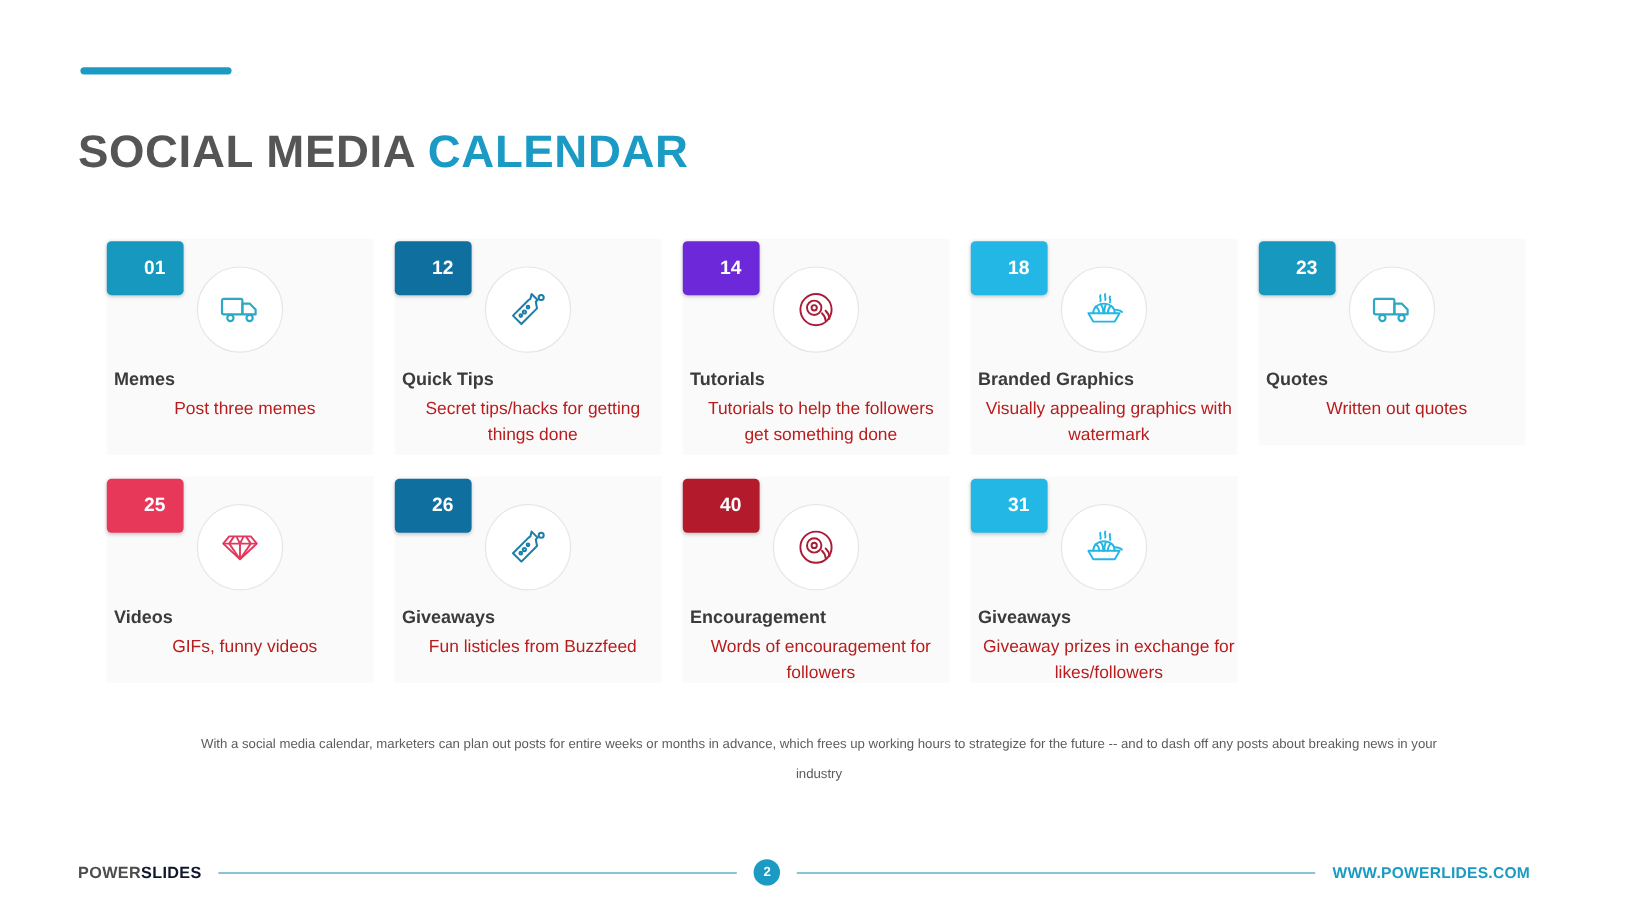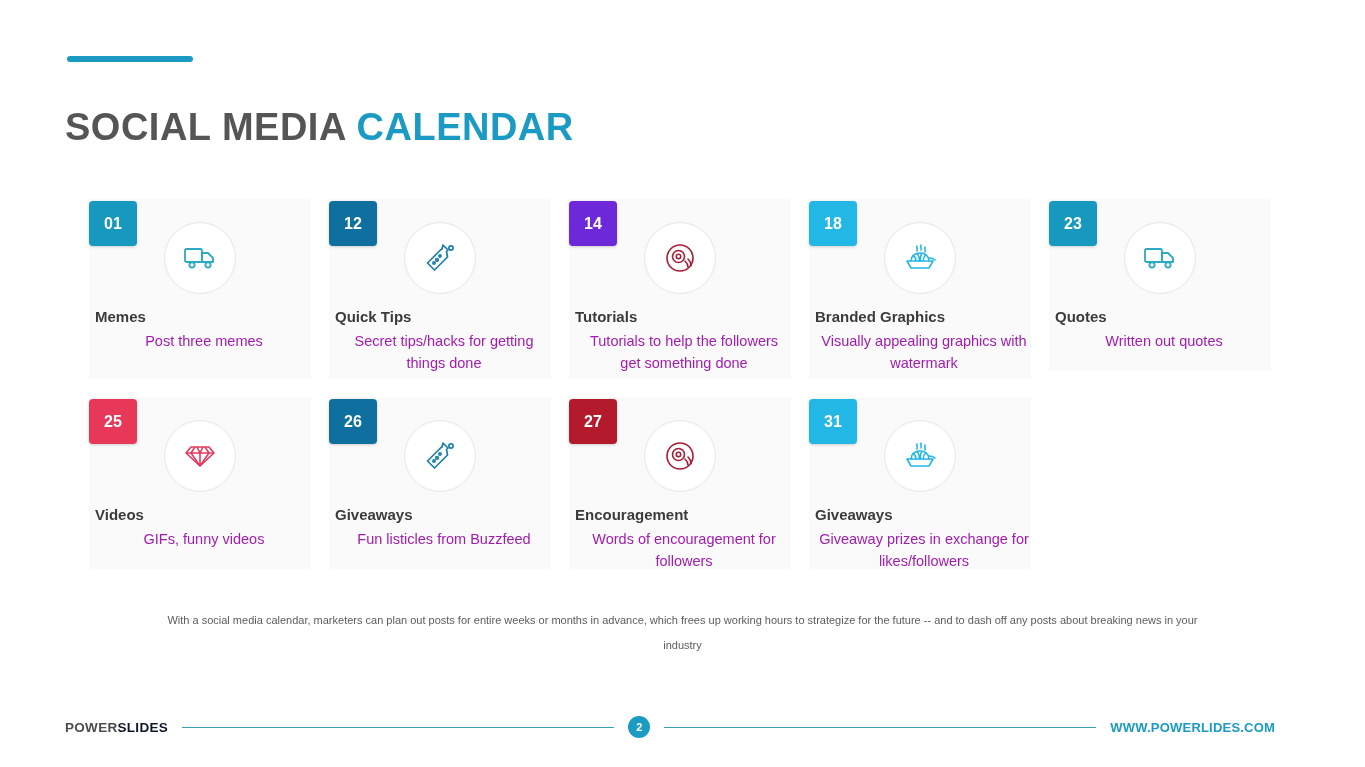"01" .badge { padding-left: none -> 16px }
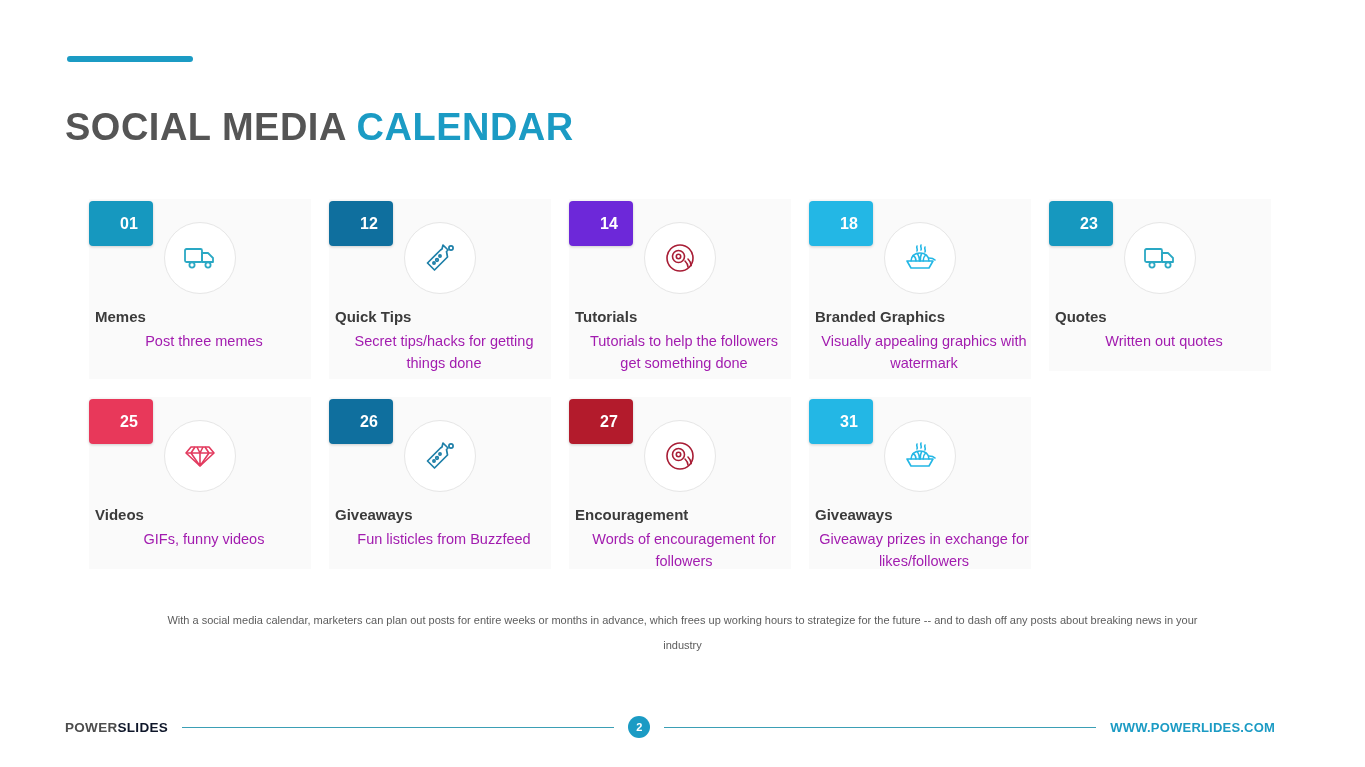"Post three memes" .card-desc { color: #a21caf -> #b91c1c }
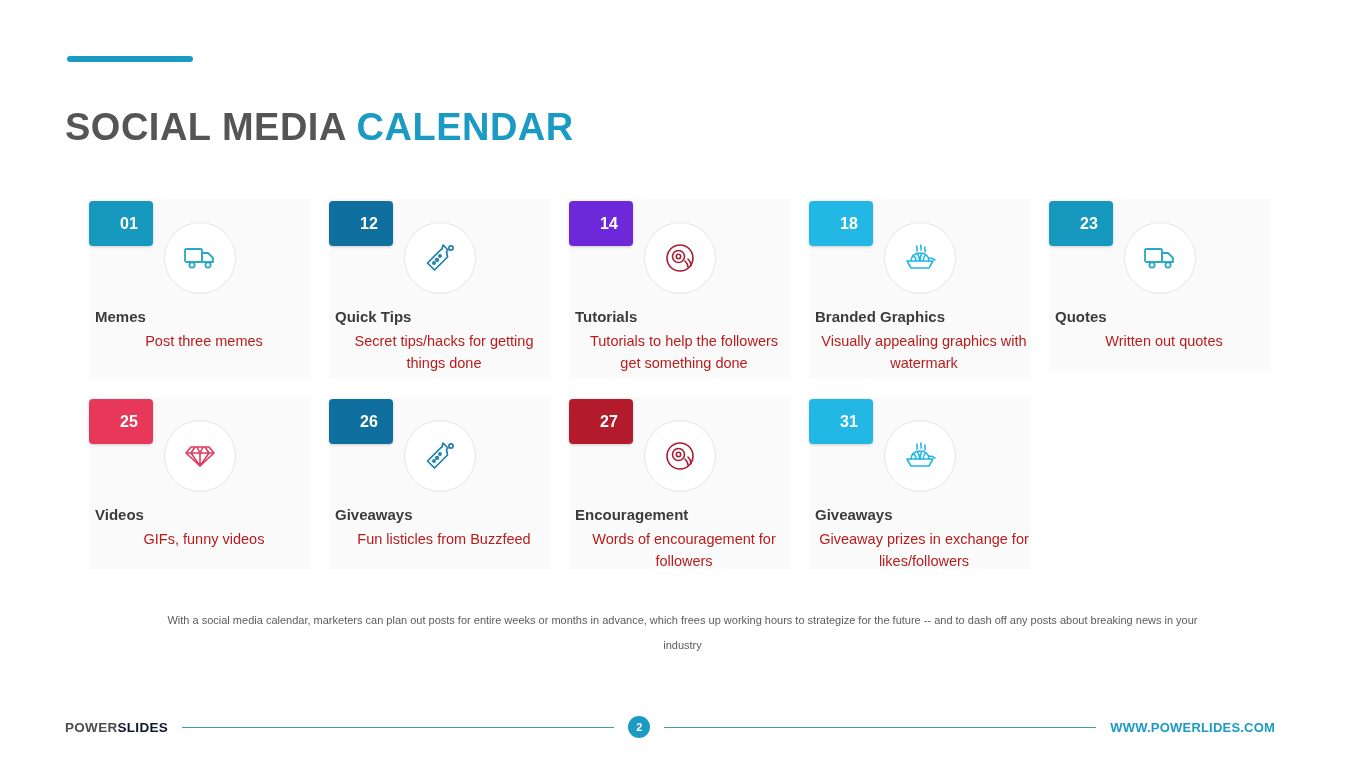"27" div.badge { text: 27 -> 40 }
